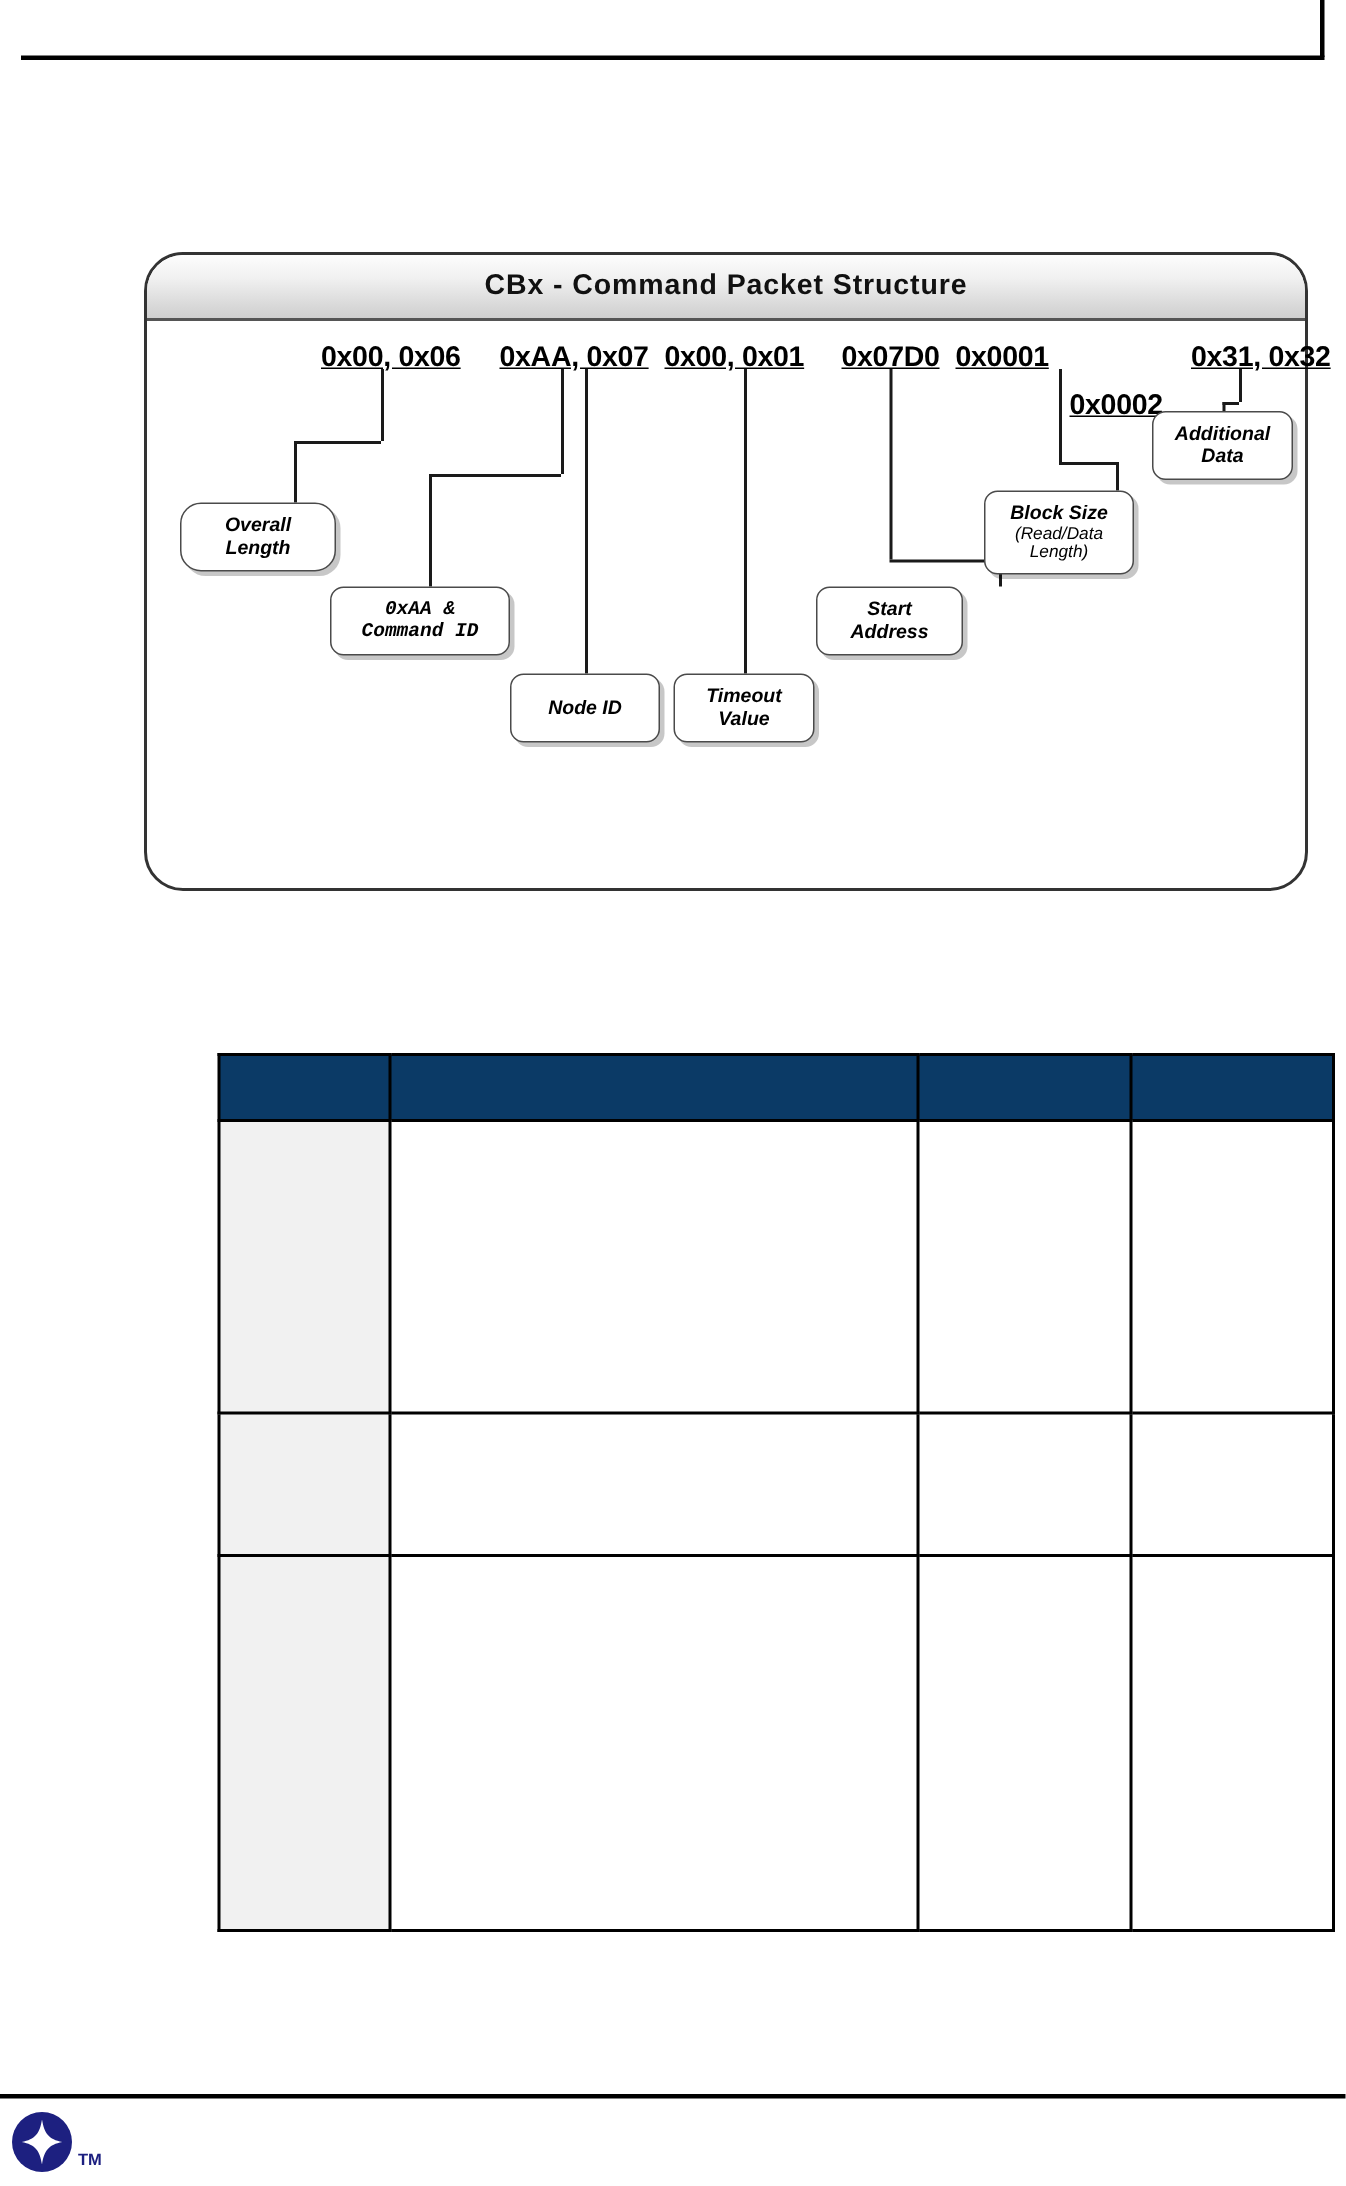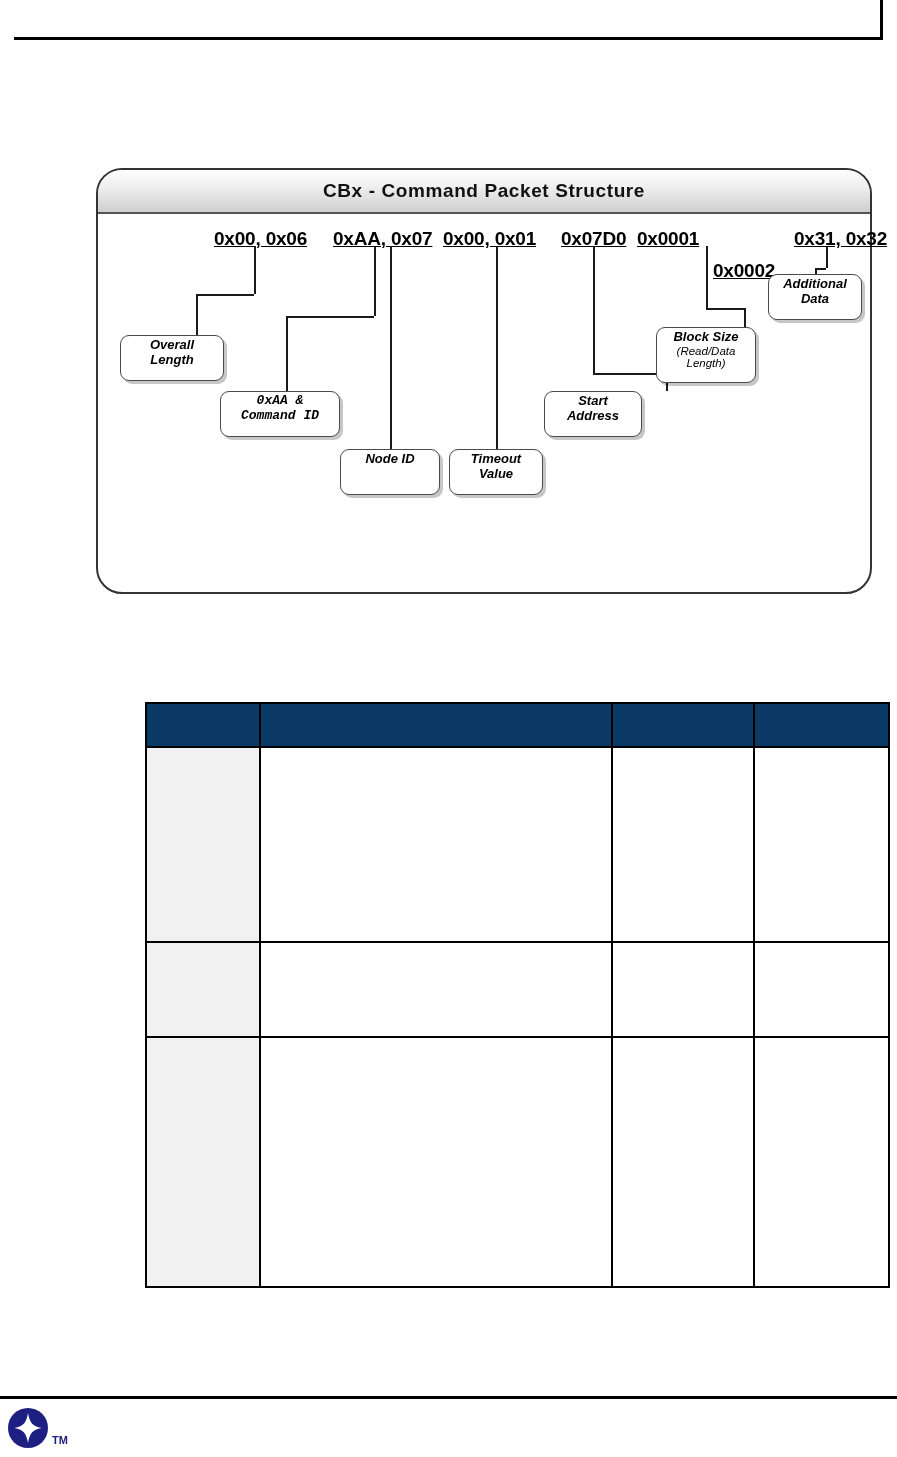"Additional" .callout { justify-content: none -> center }
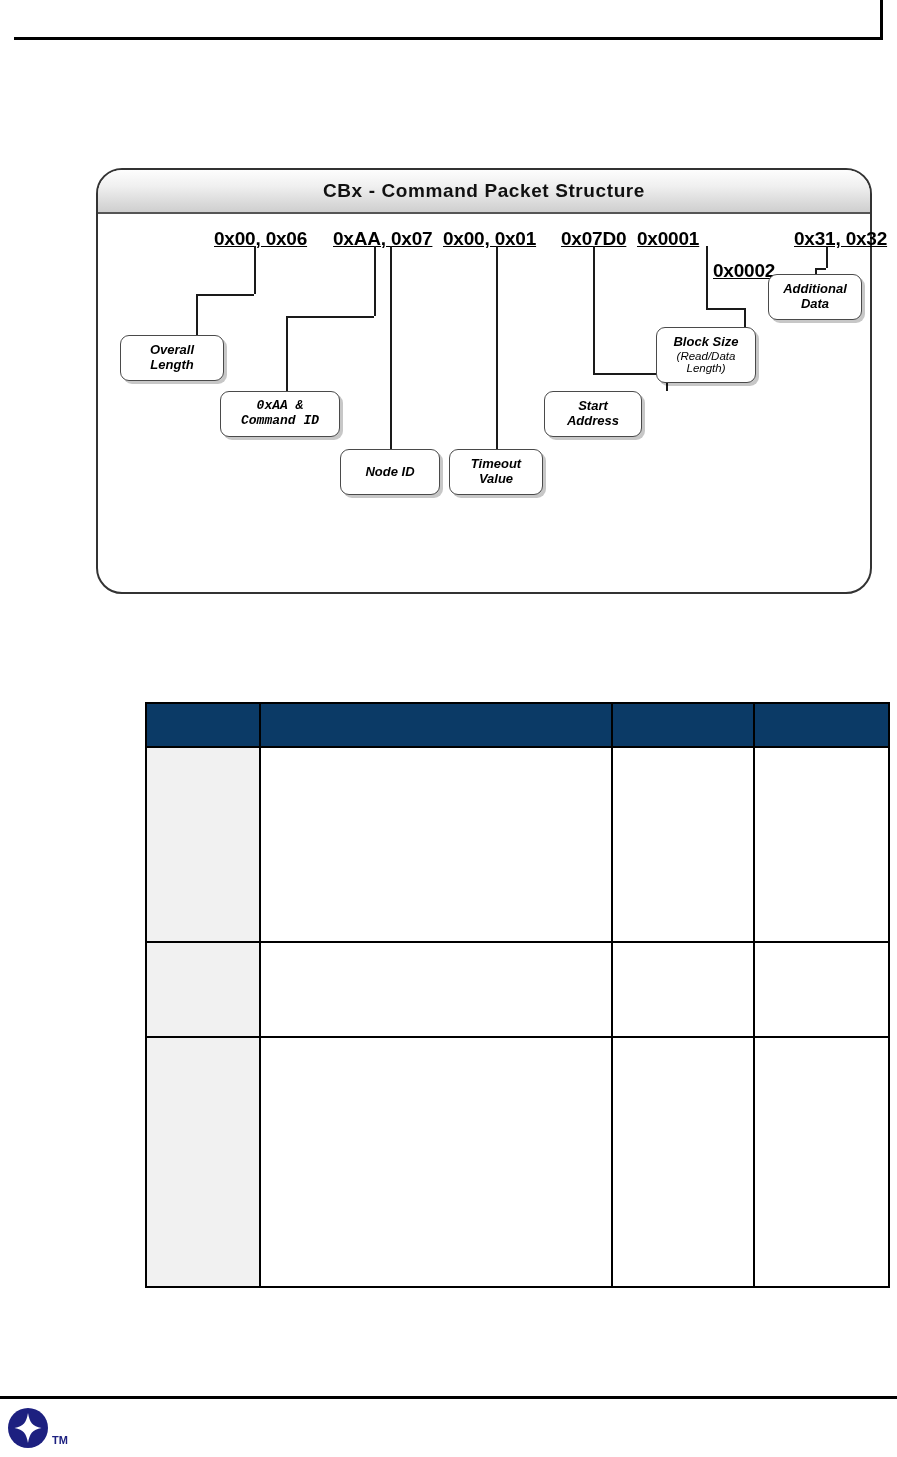"Overall" div.callout { border-radius: none -> 14px }
